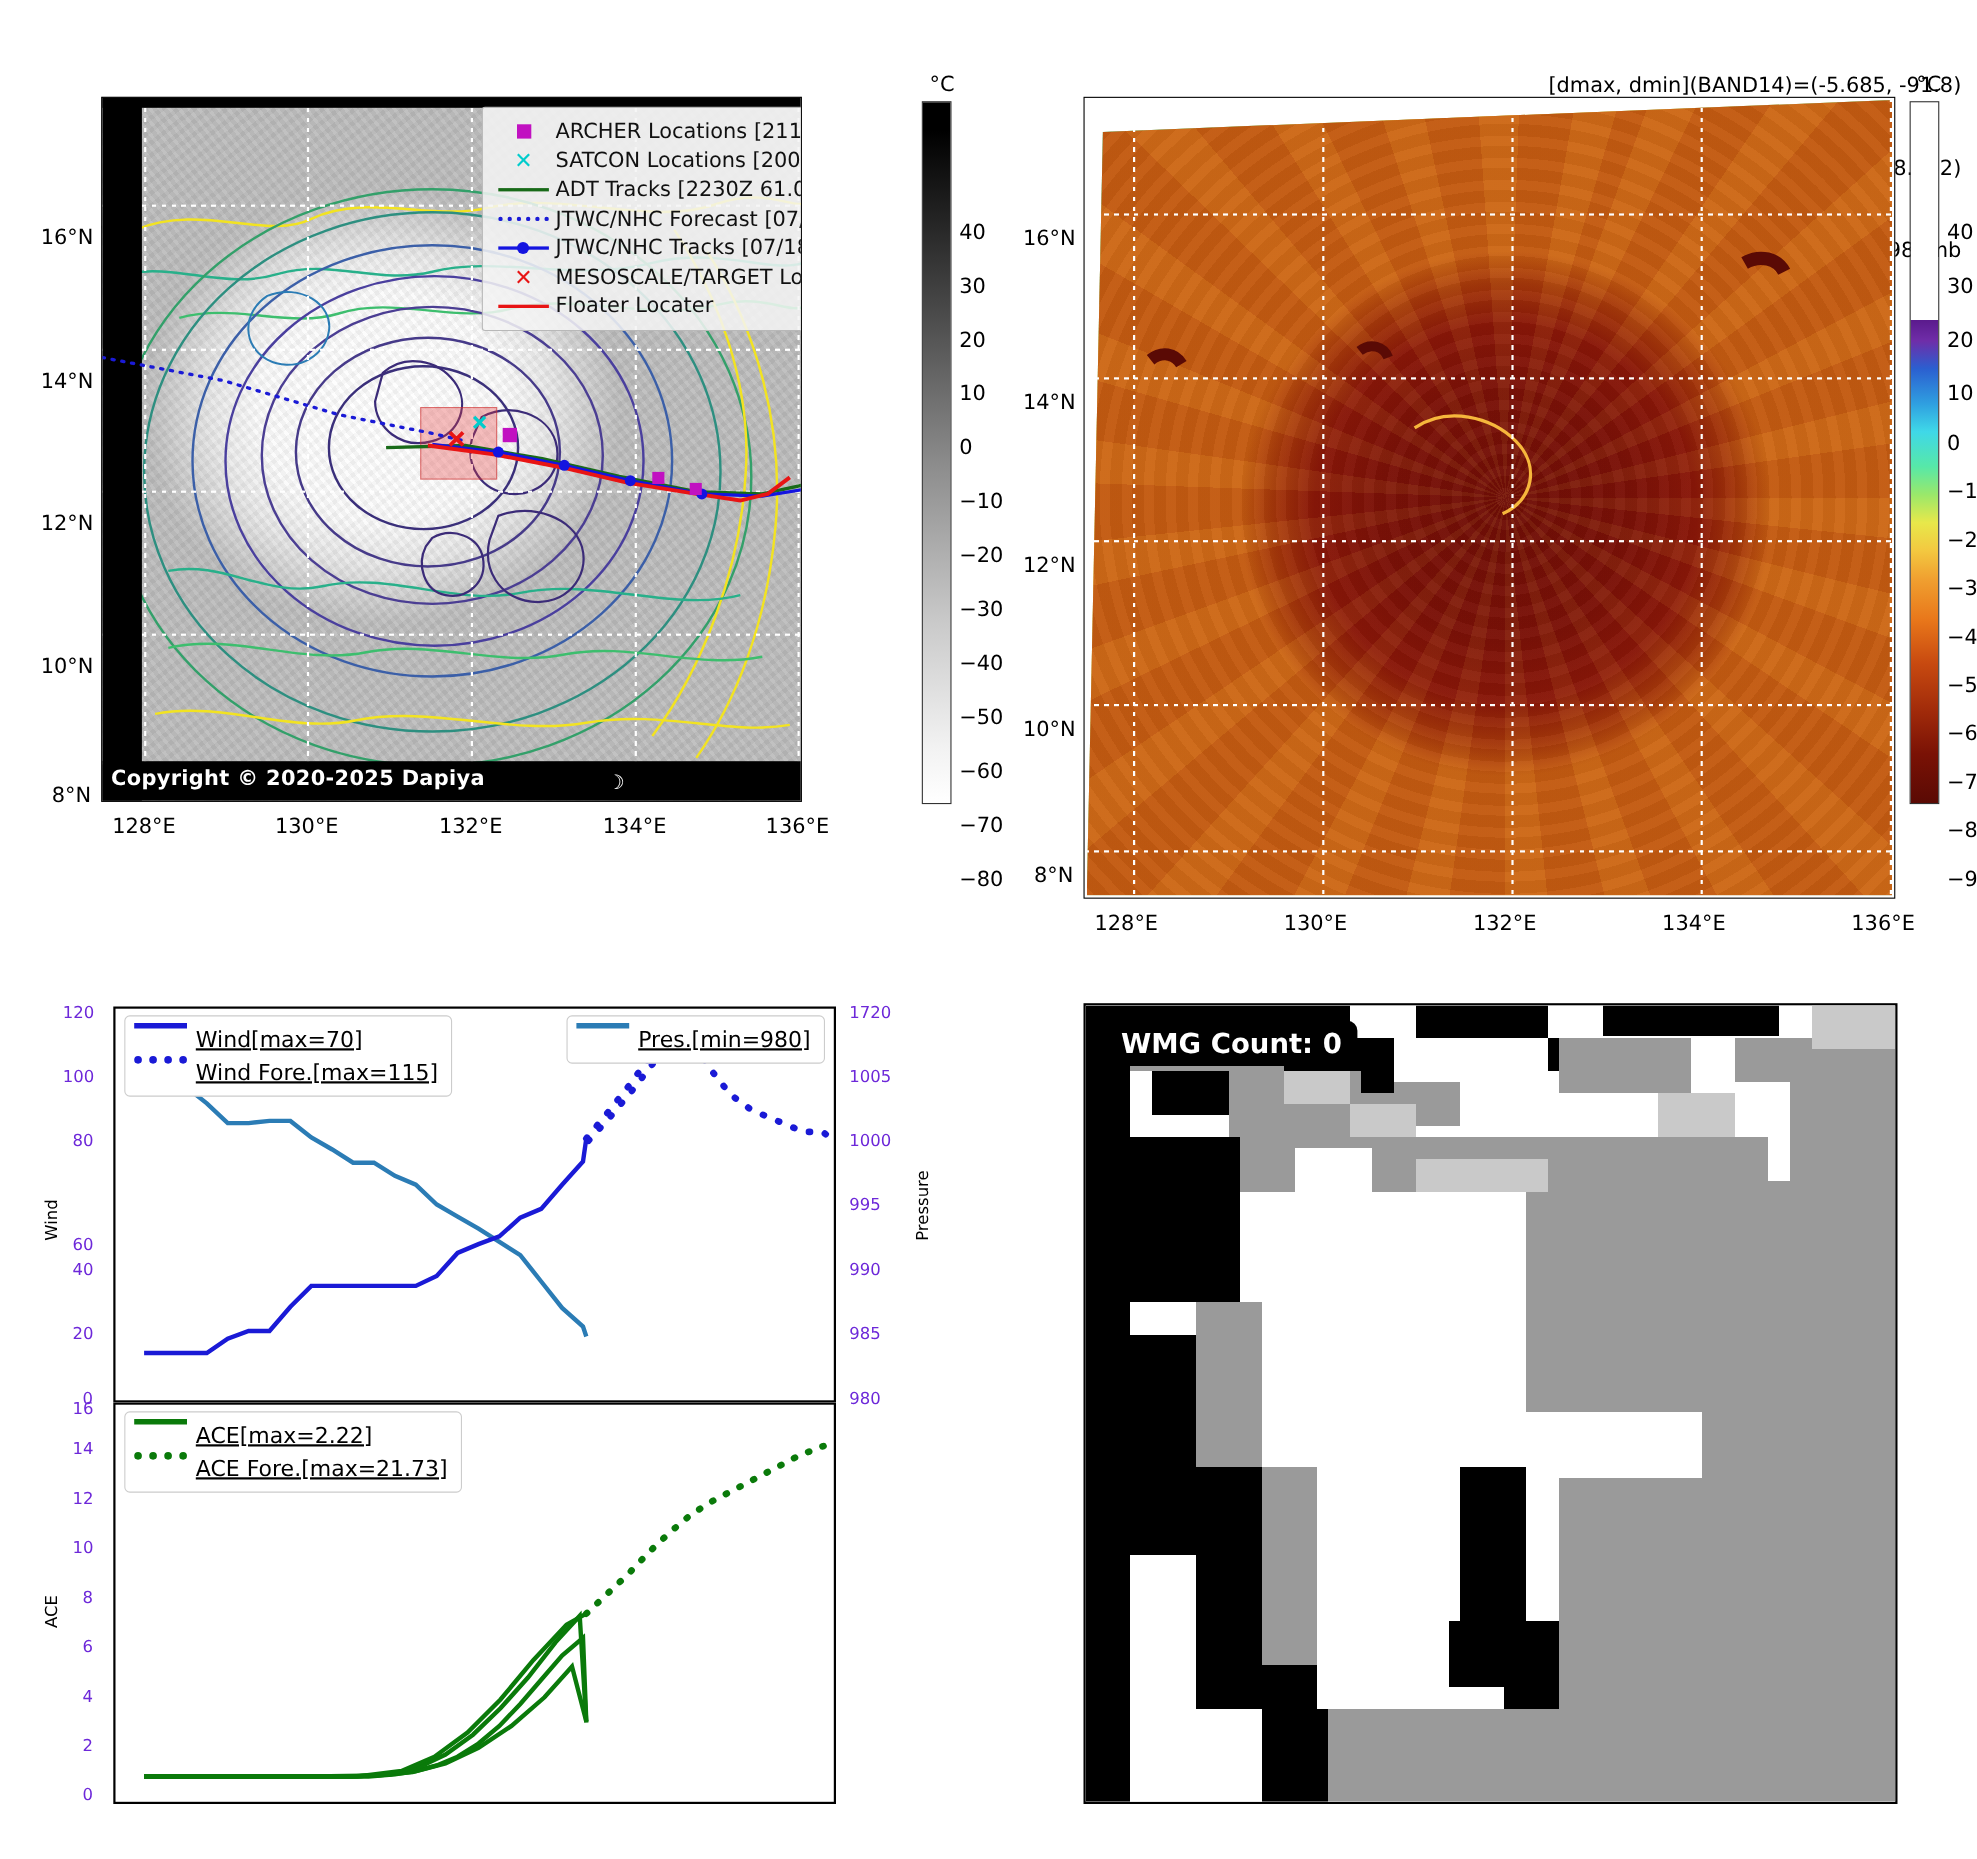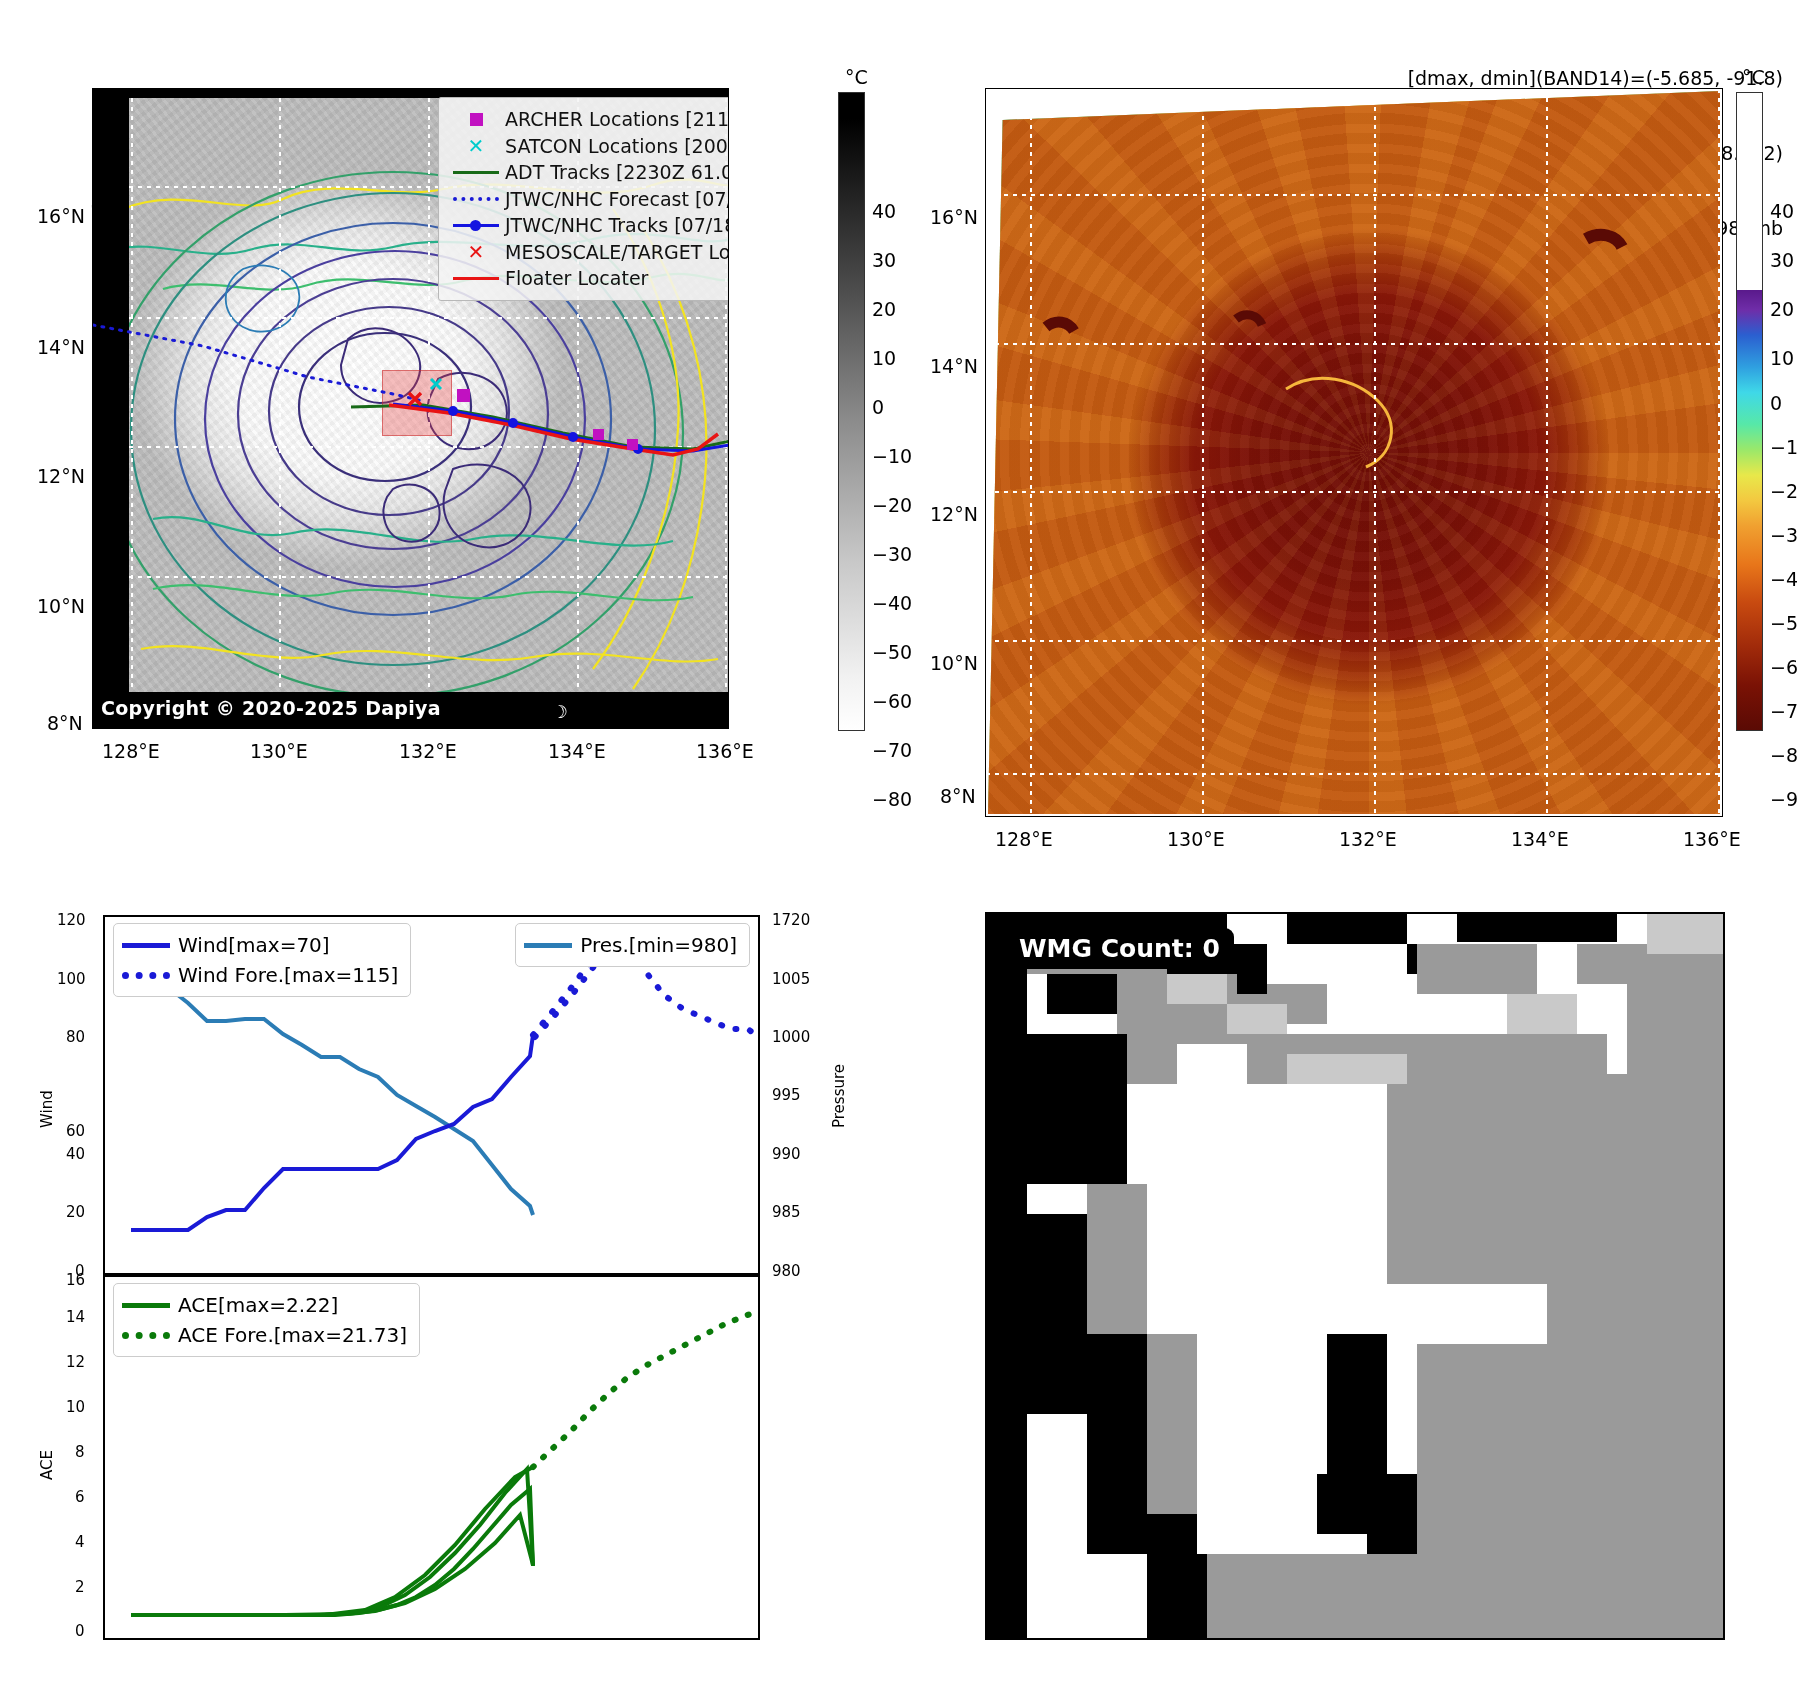"120" .tick { color: #000000 -> #6d28d9 }
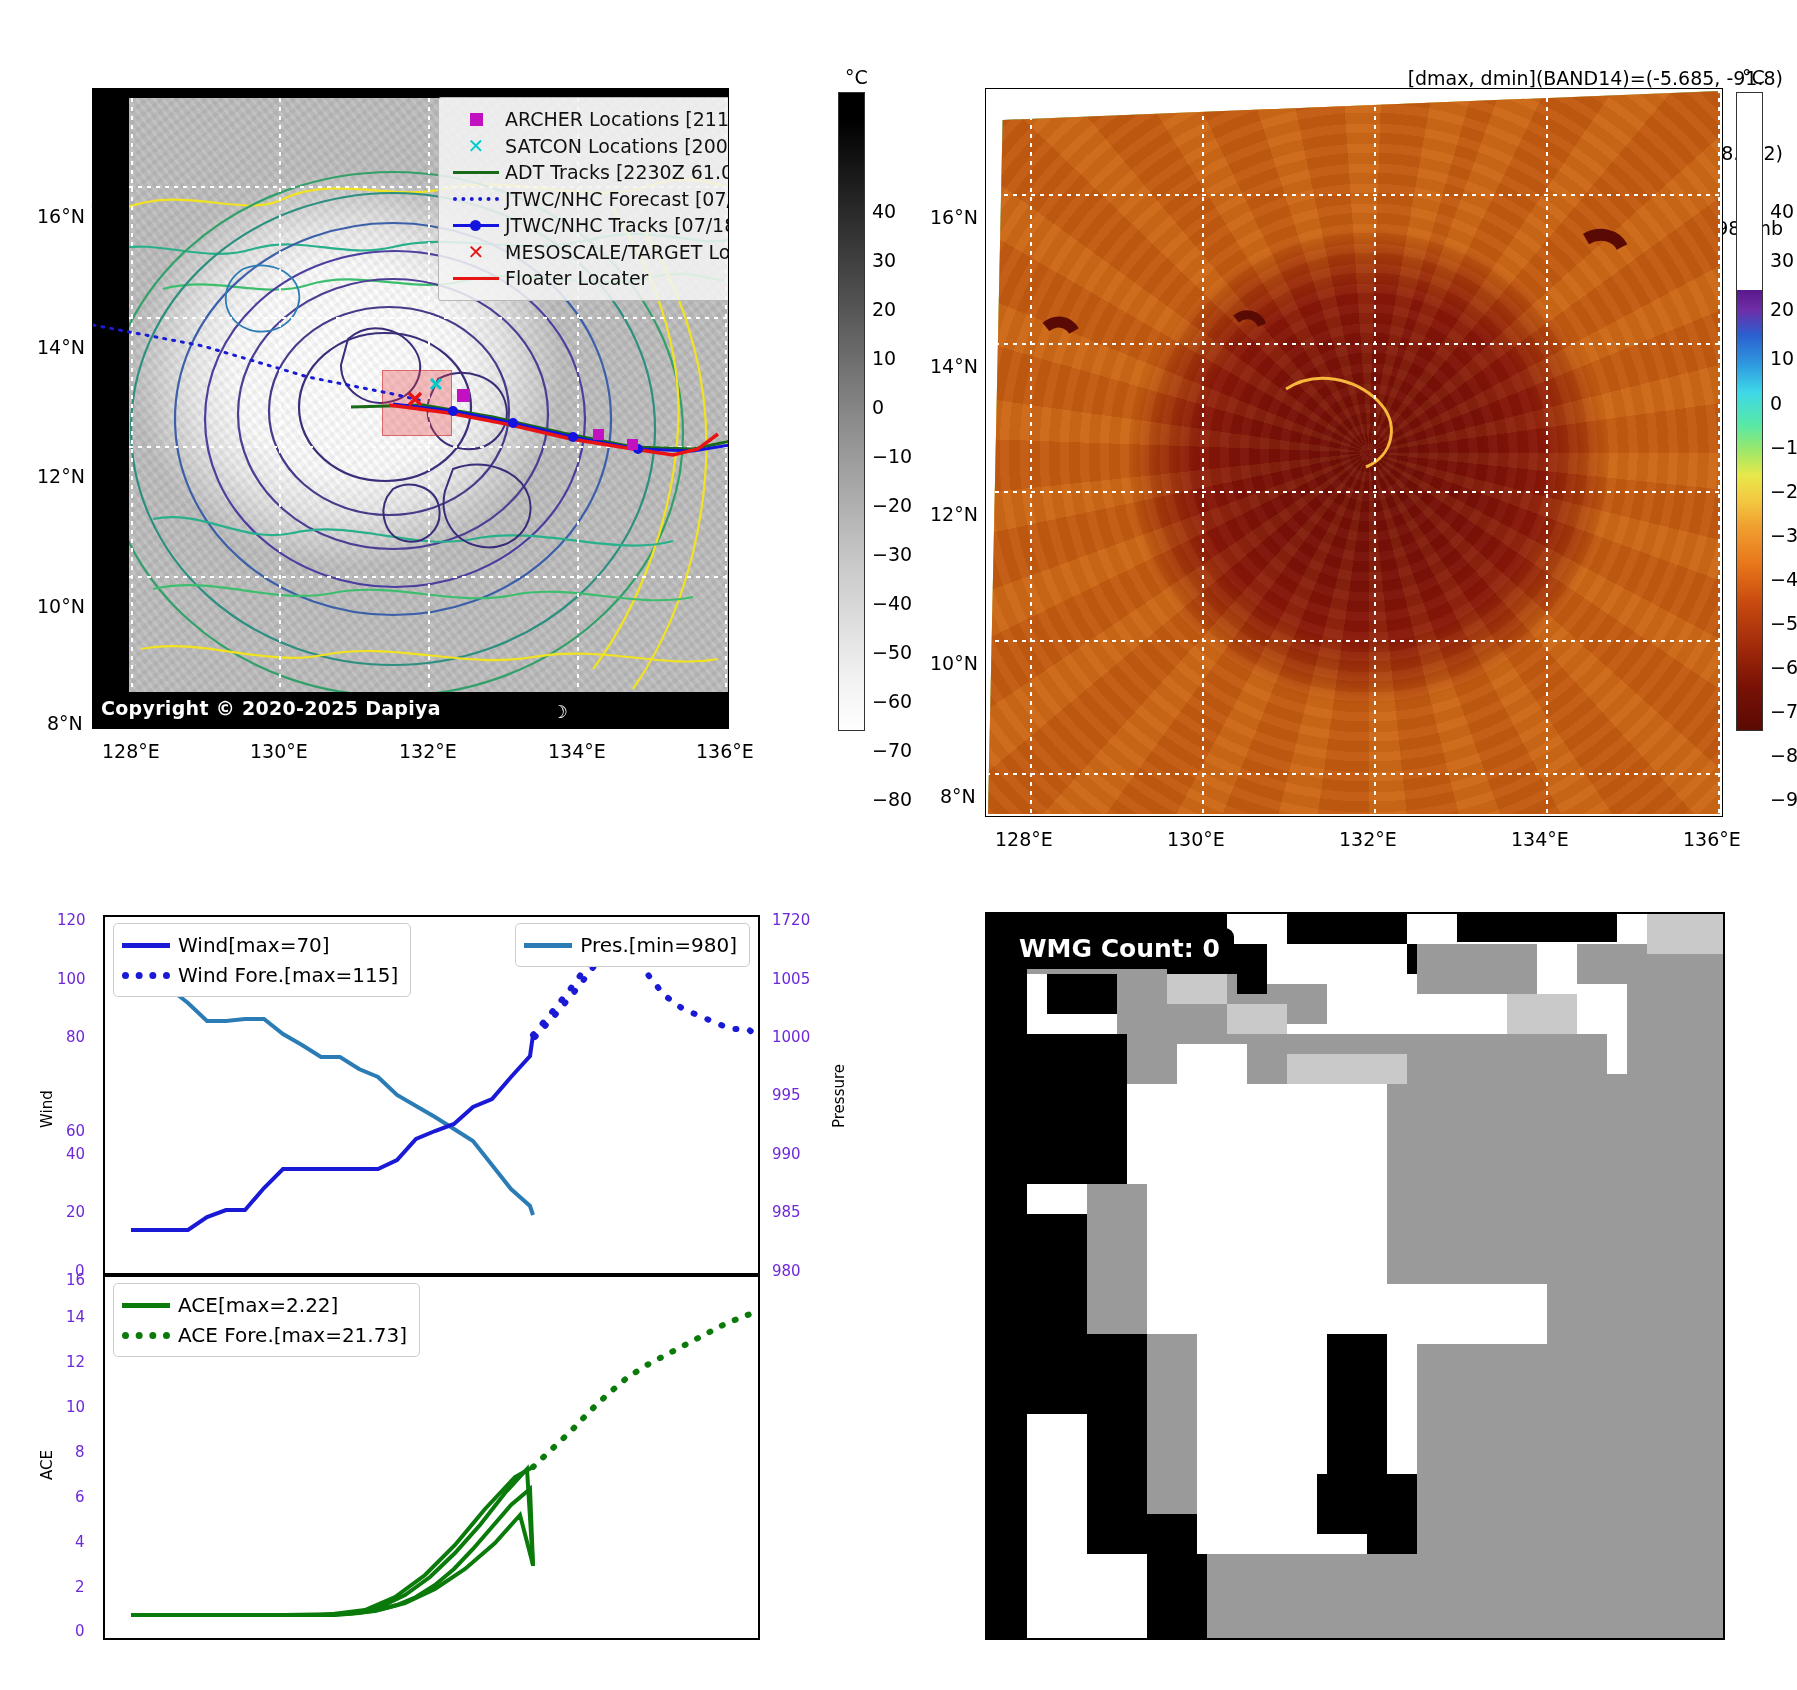"Wind[max=70]" .chartlegend .row { align-items: center -> flex-start; text-decoration: none -> underline }
